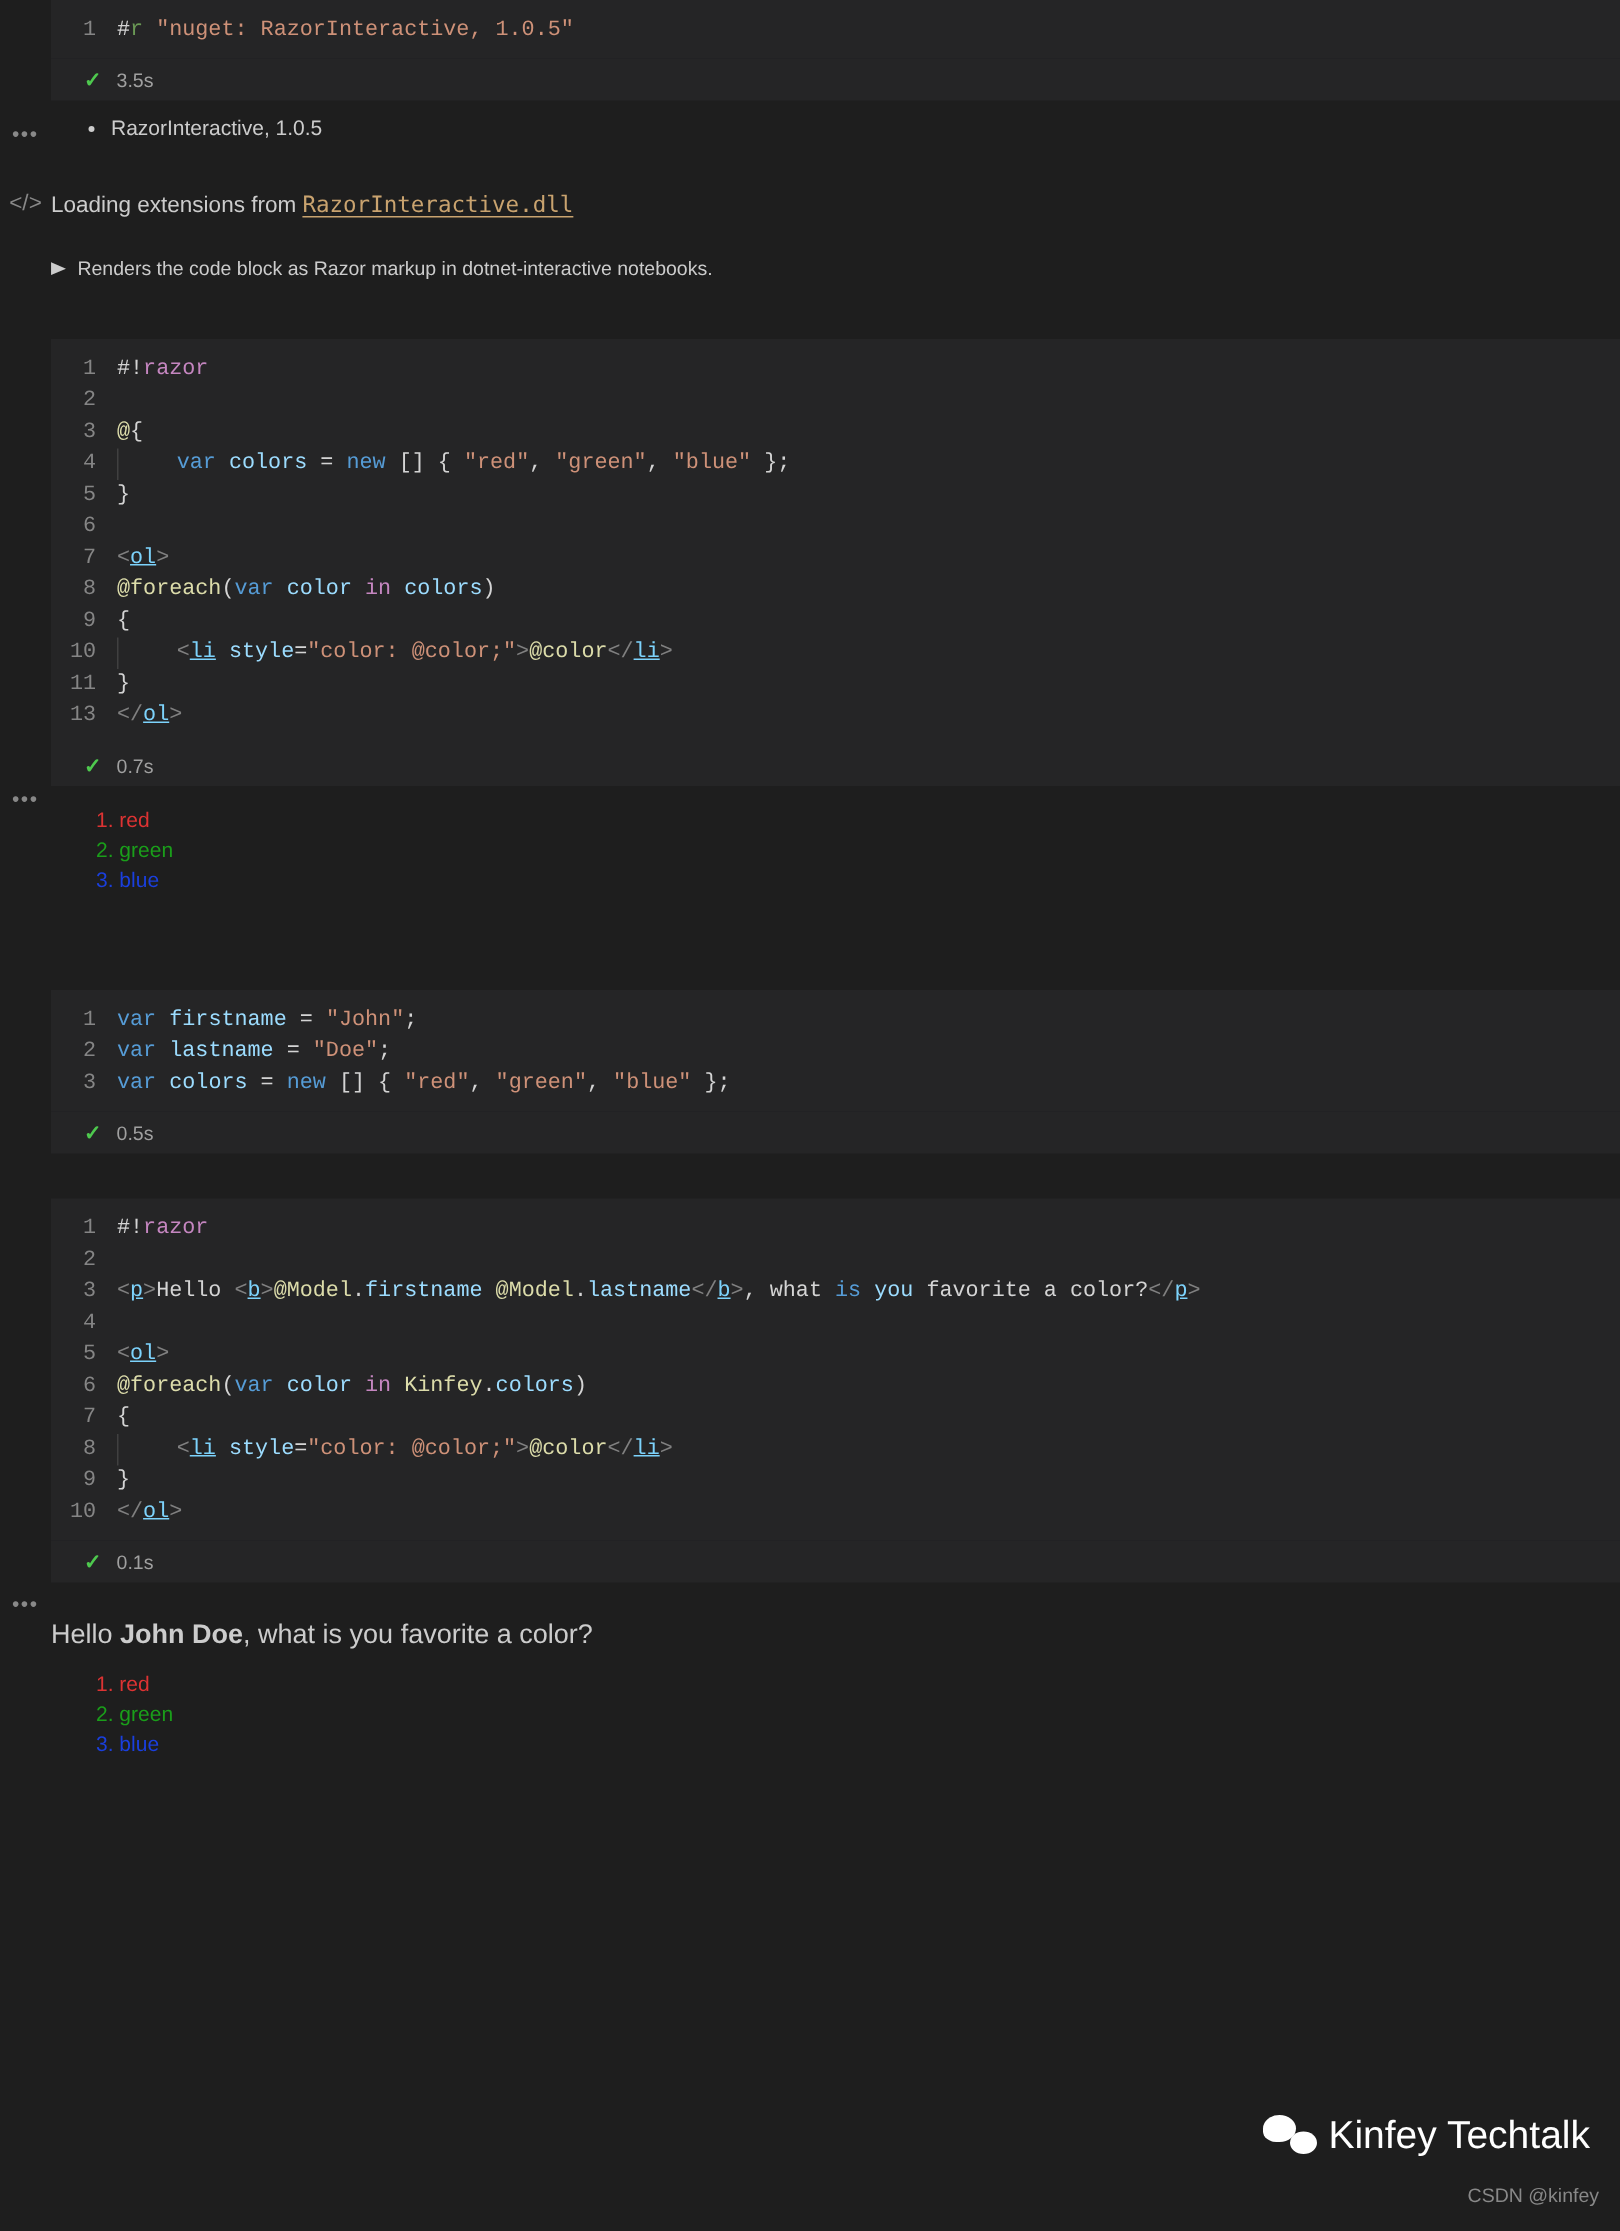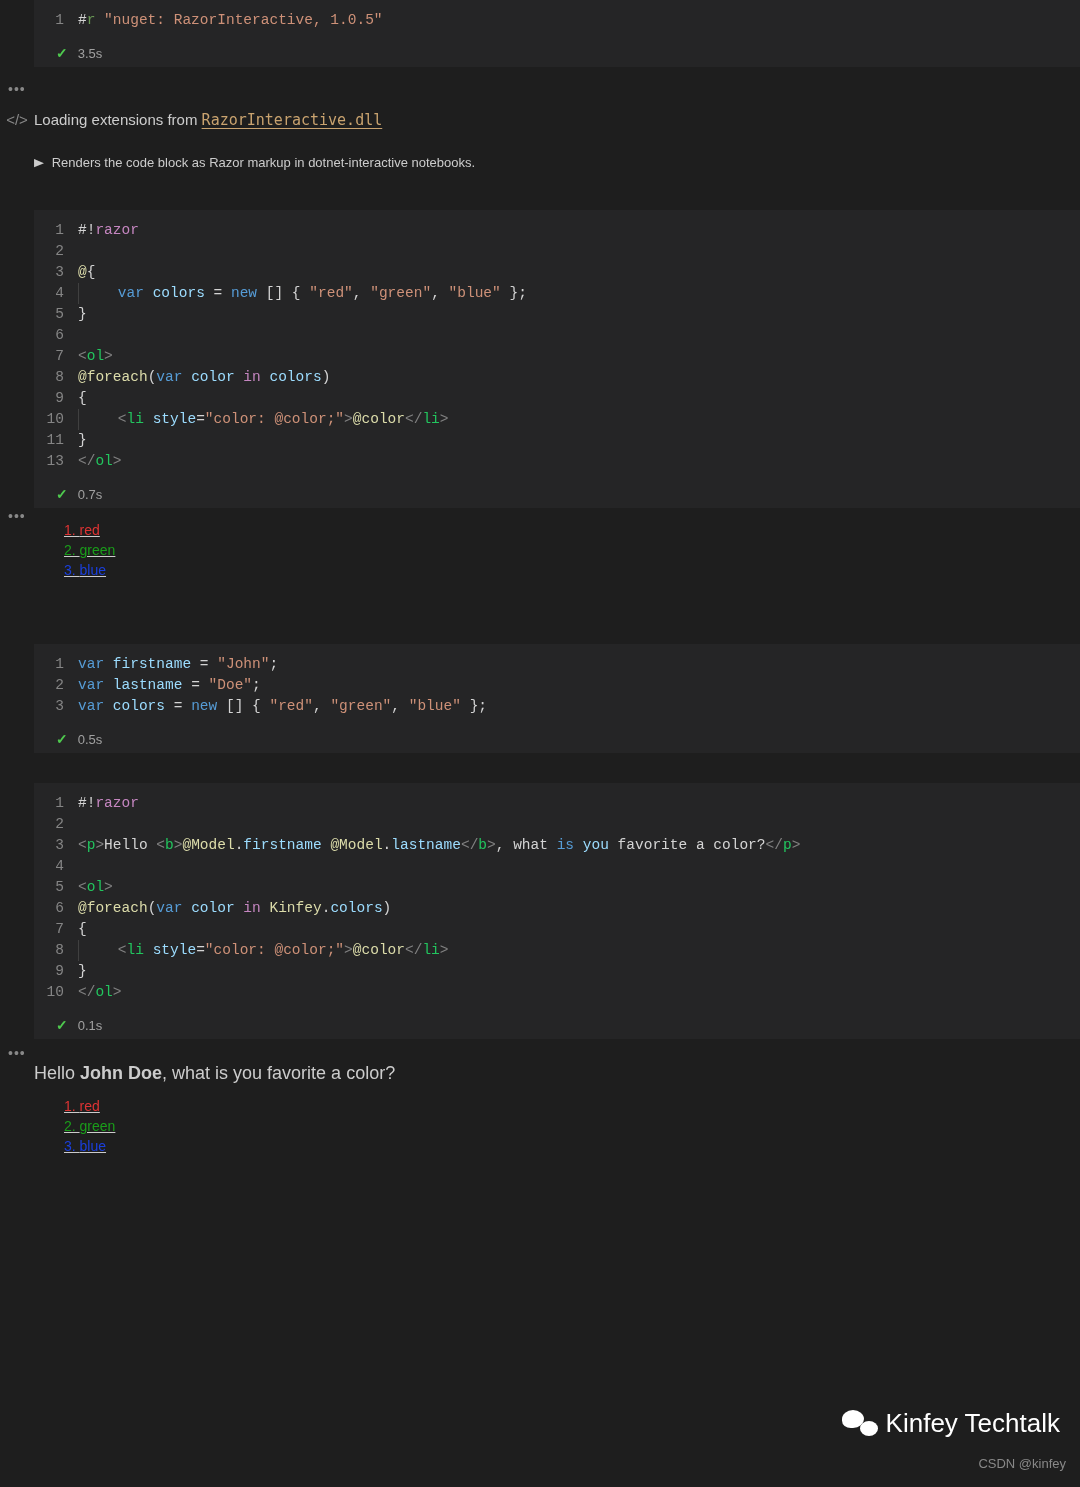"RazorInteractive, 1.0.5" ul { html: none -> <ul> <li>RazorInteractive, 1.0.5</li> </ul> }
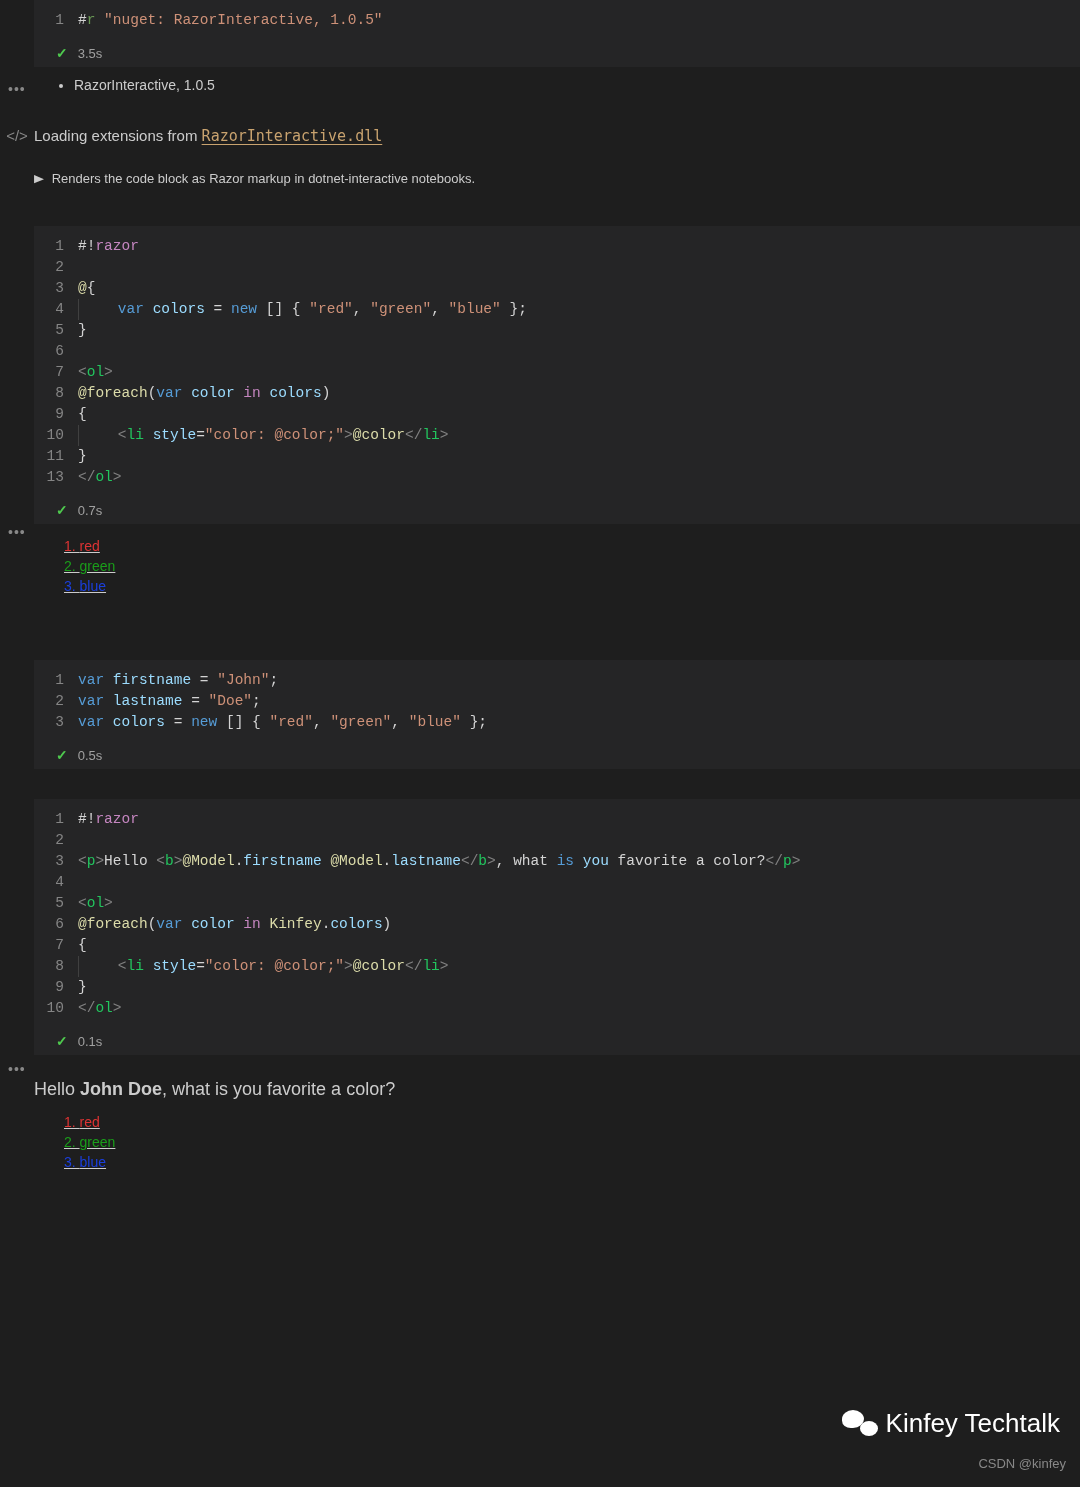"ol" .tag { color: #22c55e -> #7dd3fc; text-decoration: none -> underline }
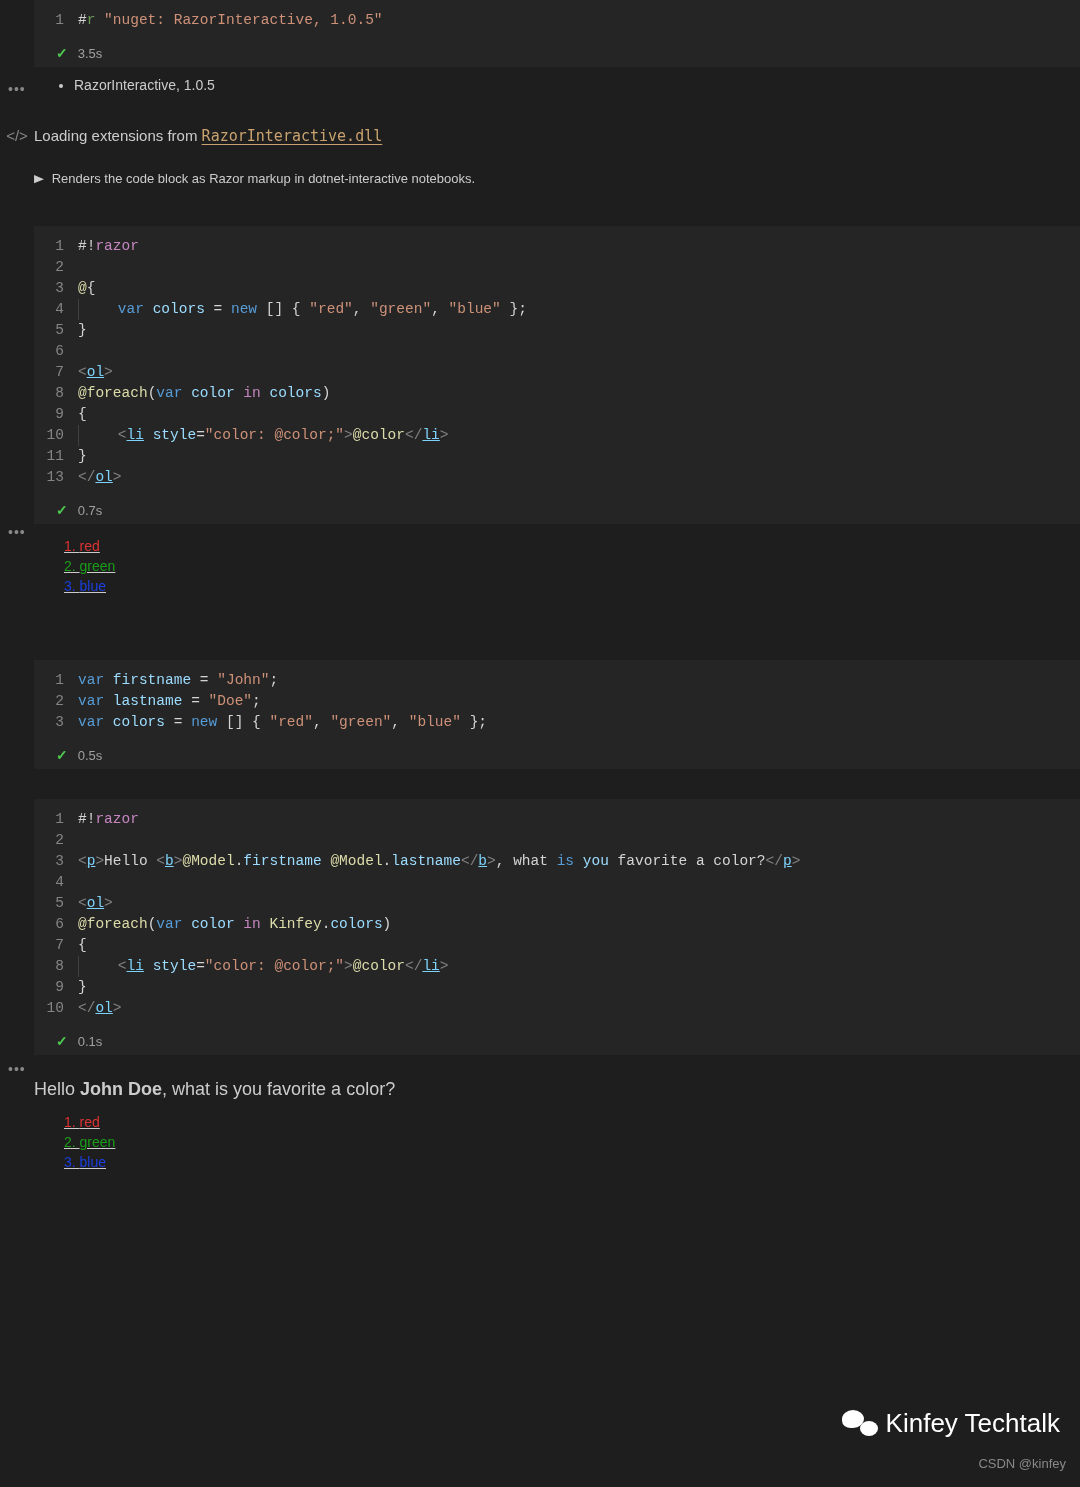"1. red" .output-block ol { text-decoration: underline -> none }
